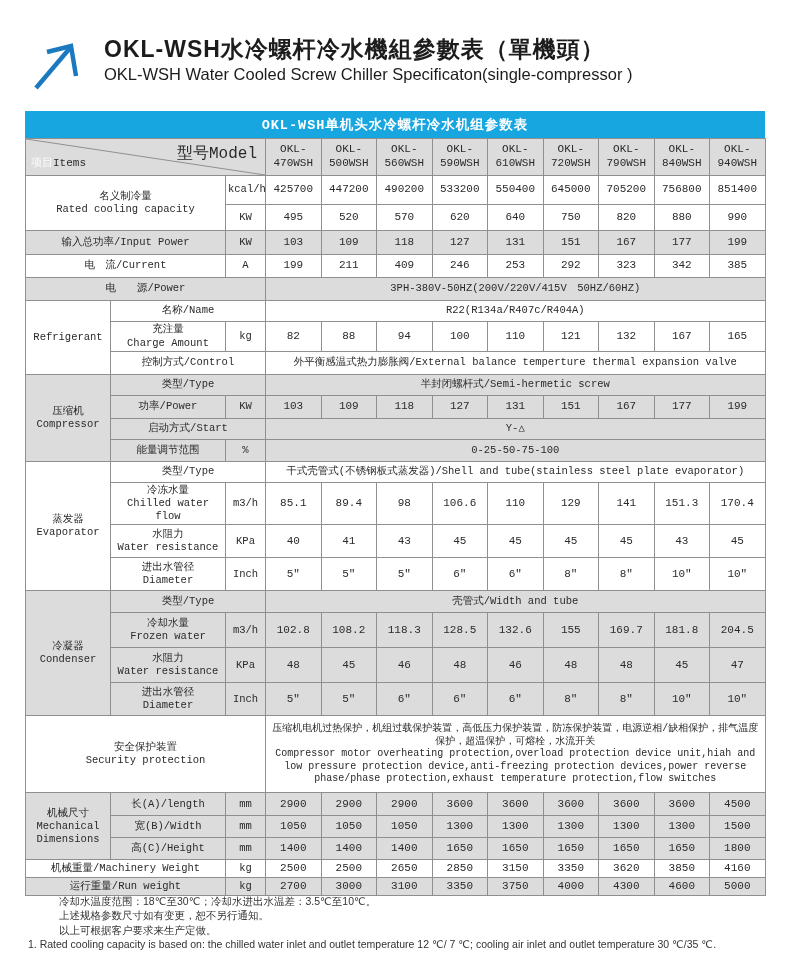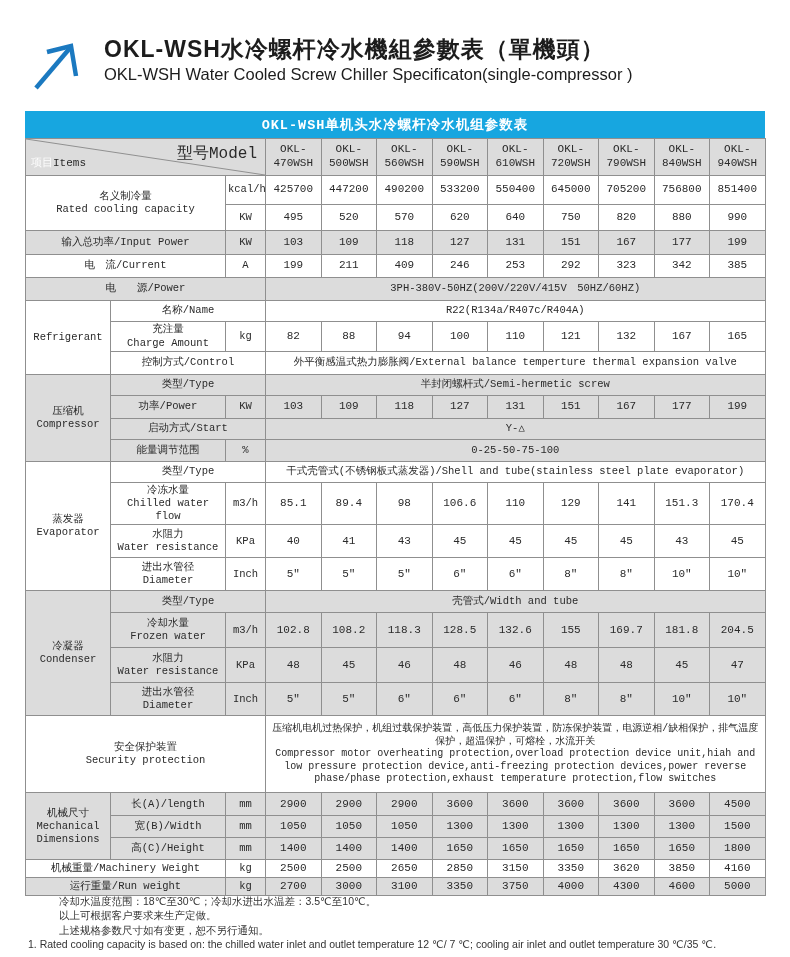"以上可根据客户要求来生产定做。" div.ind2 { order: before "上述规格参数尺寸如有变更，恕不另行通知。" -> after "上述规格参数尺寸如有变更，恕不另行通知。" }
